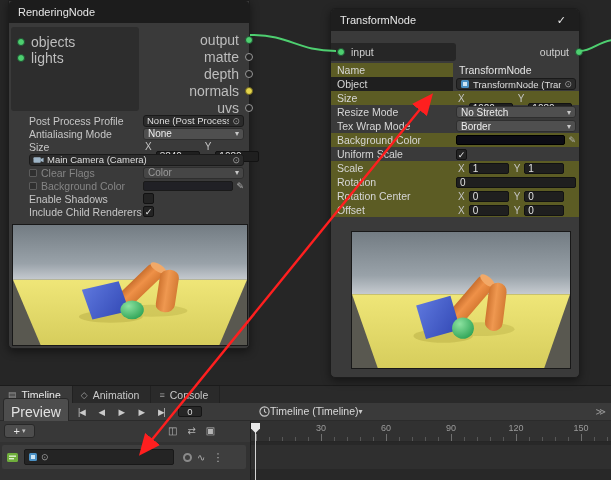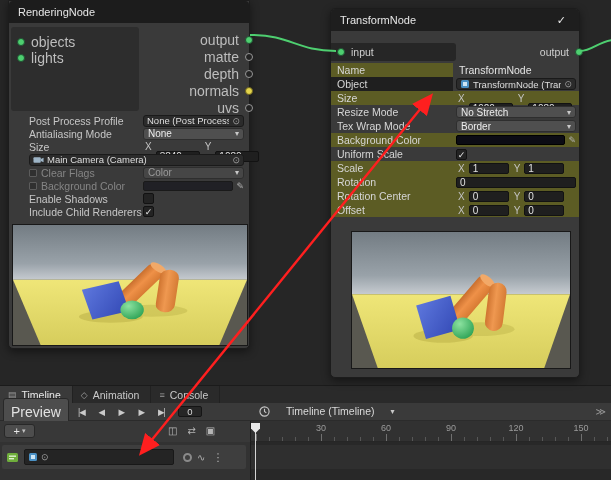"Timeline (Timeline)" .tl-selector { gap: 16px -> 0 }
